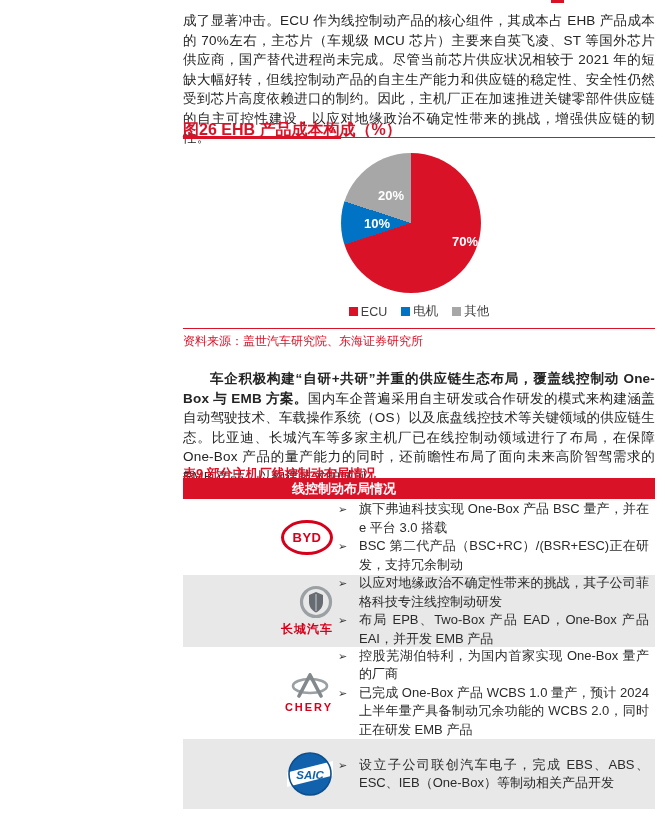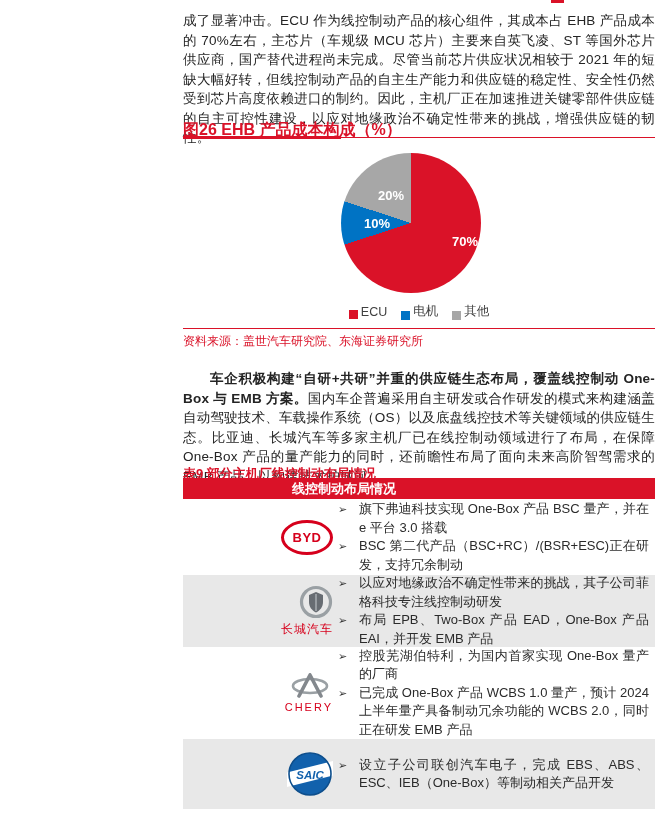"ECU" .legend-item { align-items: flex-end -> center }
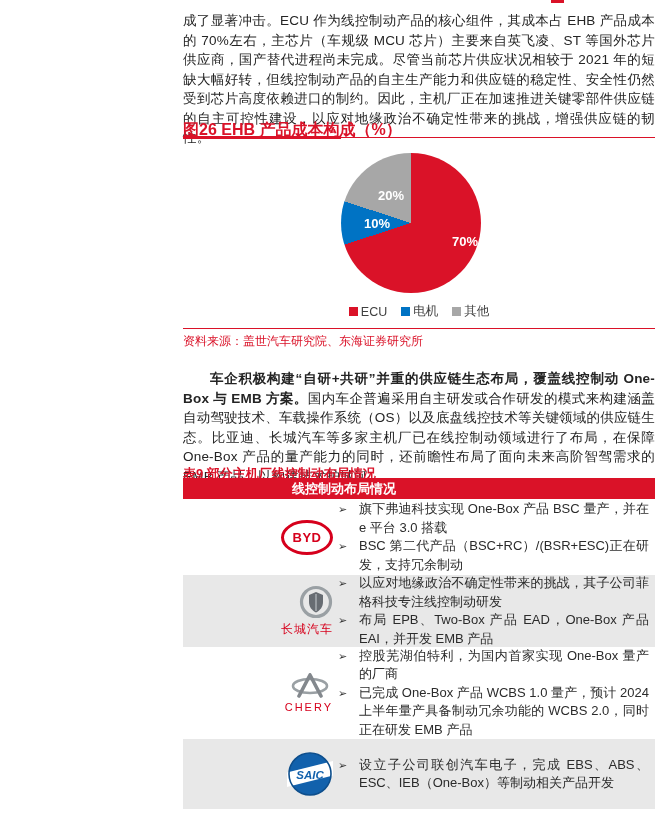"长城汽车" .logo-label-red { font-weight: normal -> bold }
